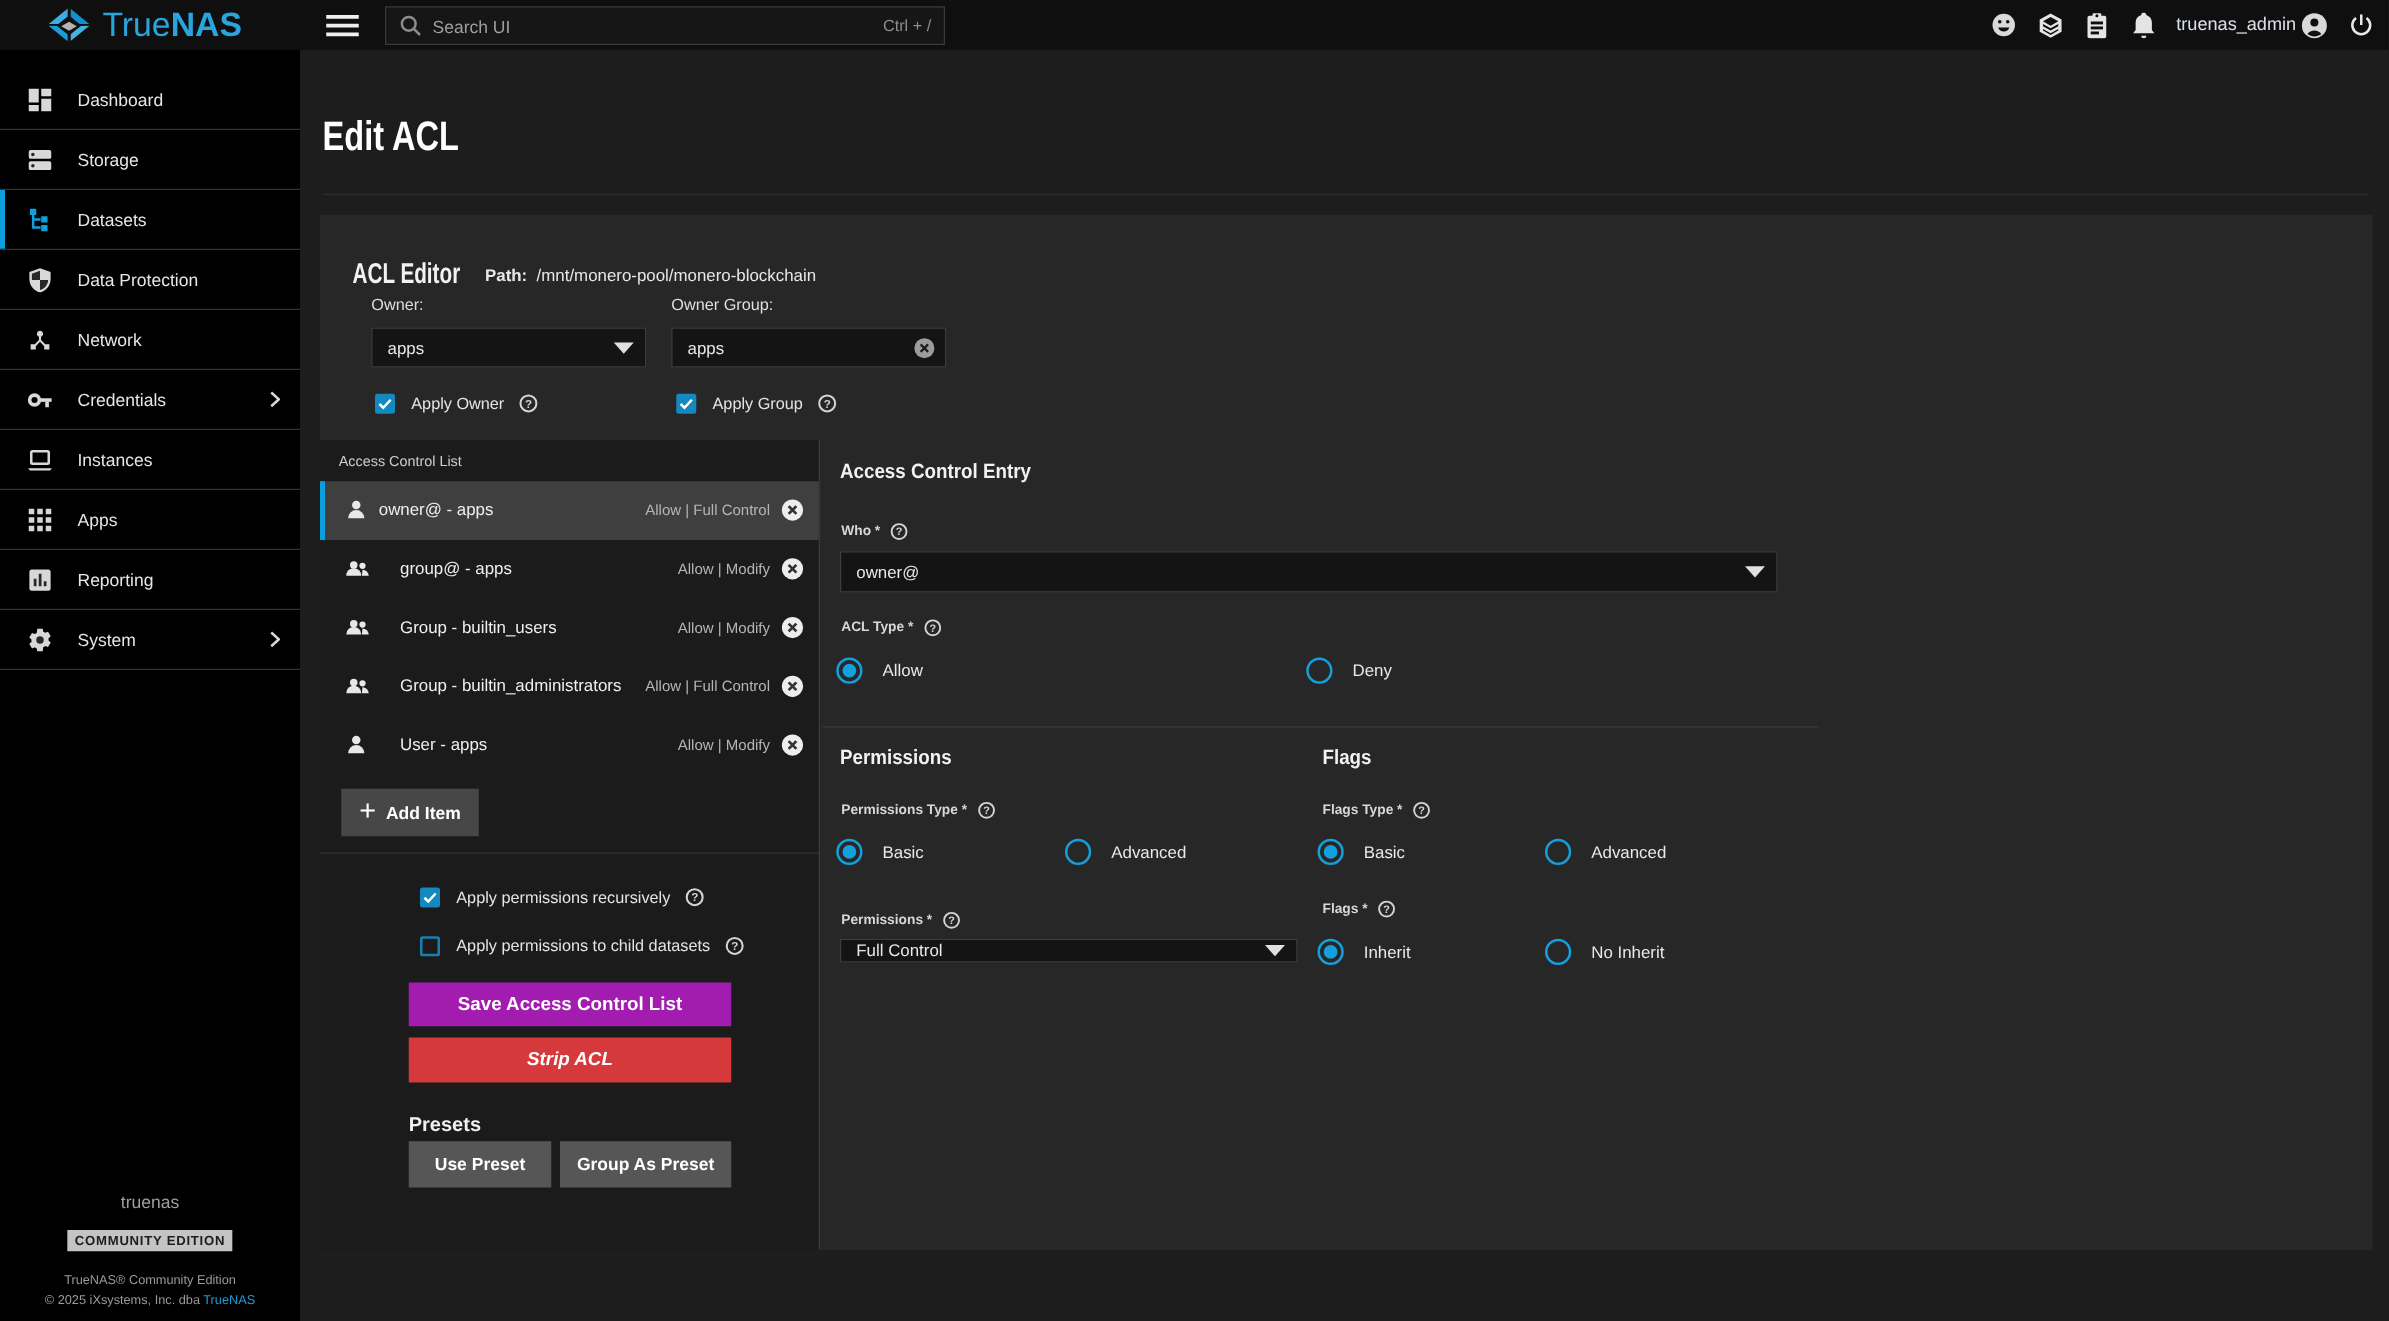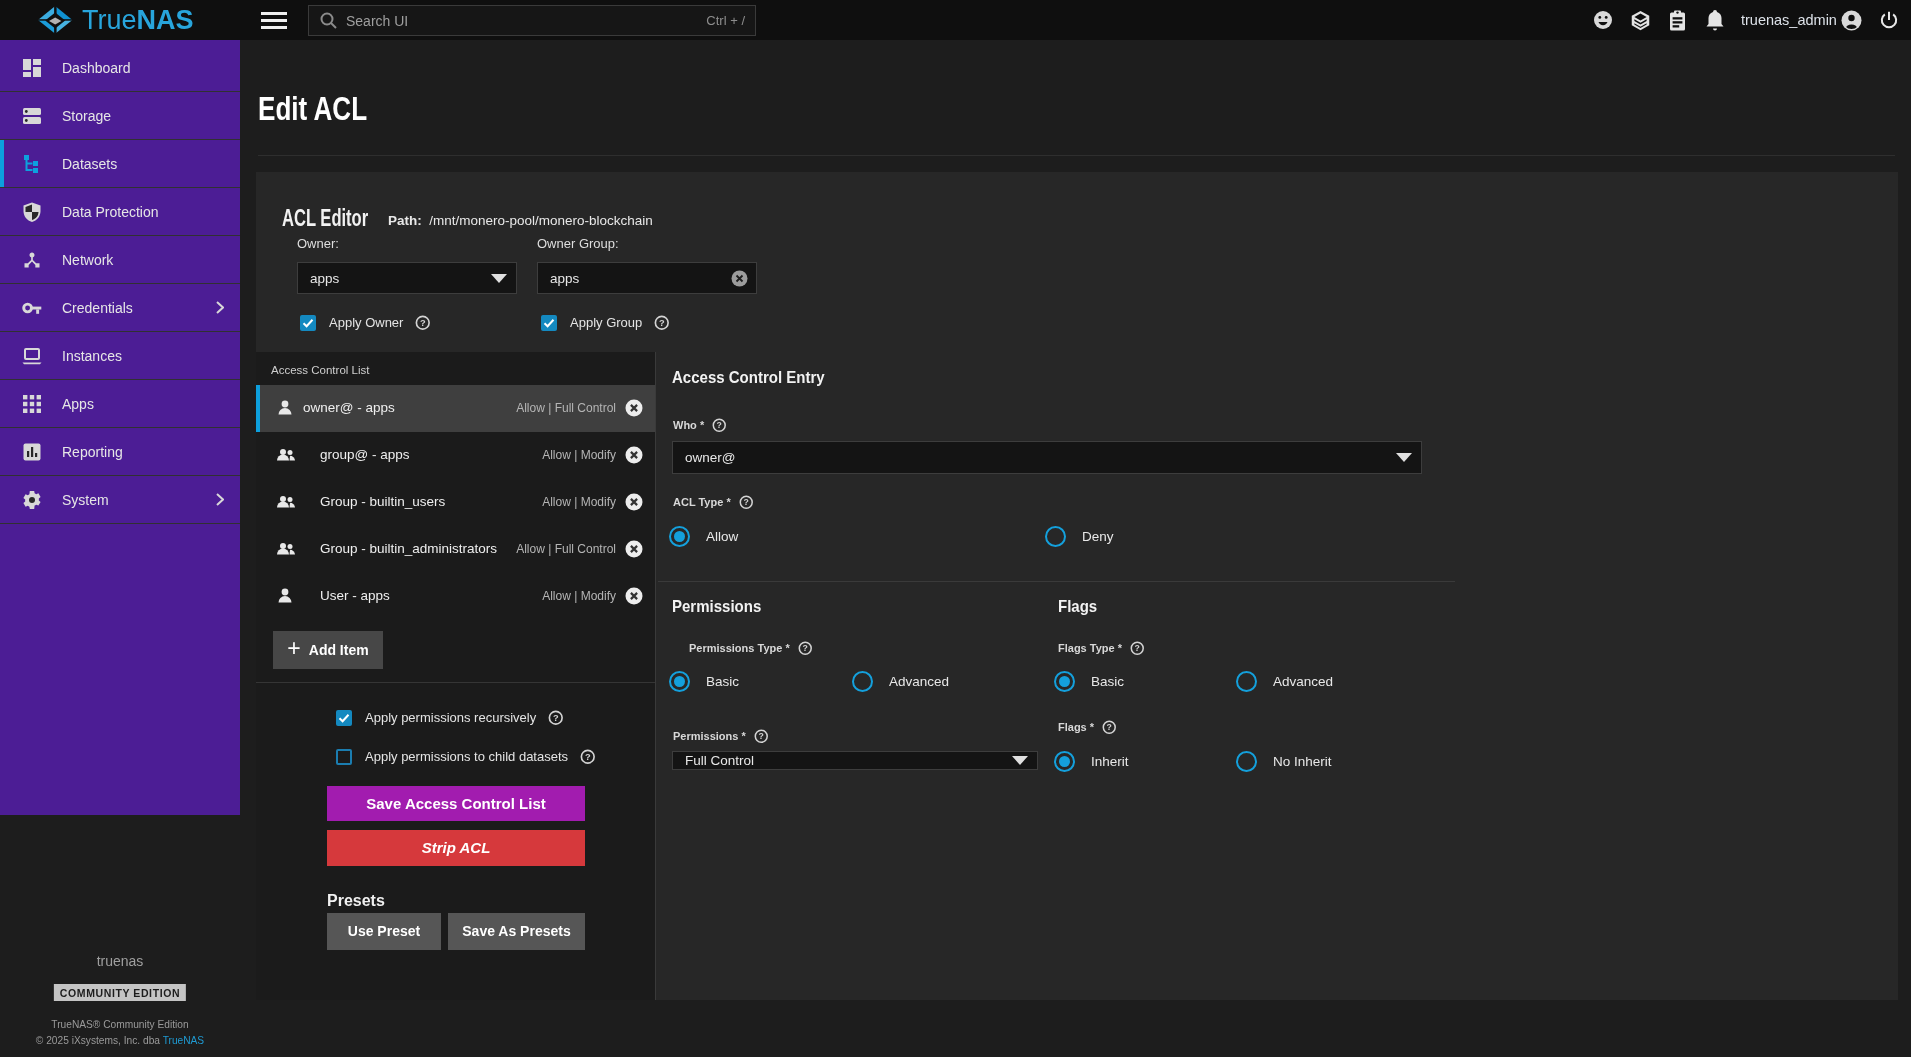"Dashboard" #sidebar { background: #4c1d95 -> #000000; height: 775px -> 1017px; padding-top: 4px -> 16px }
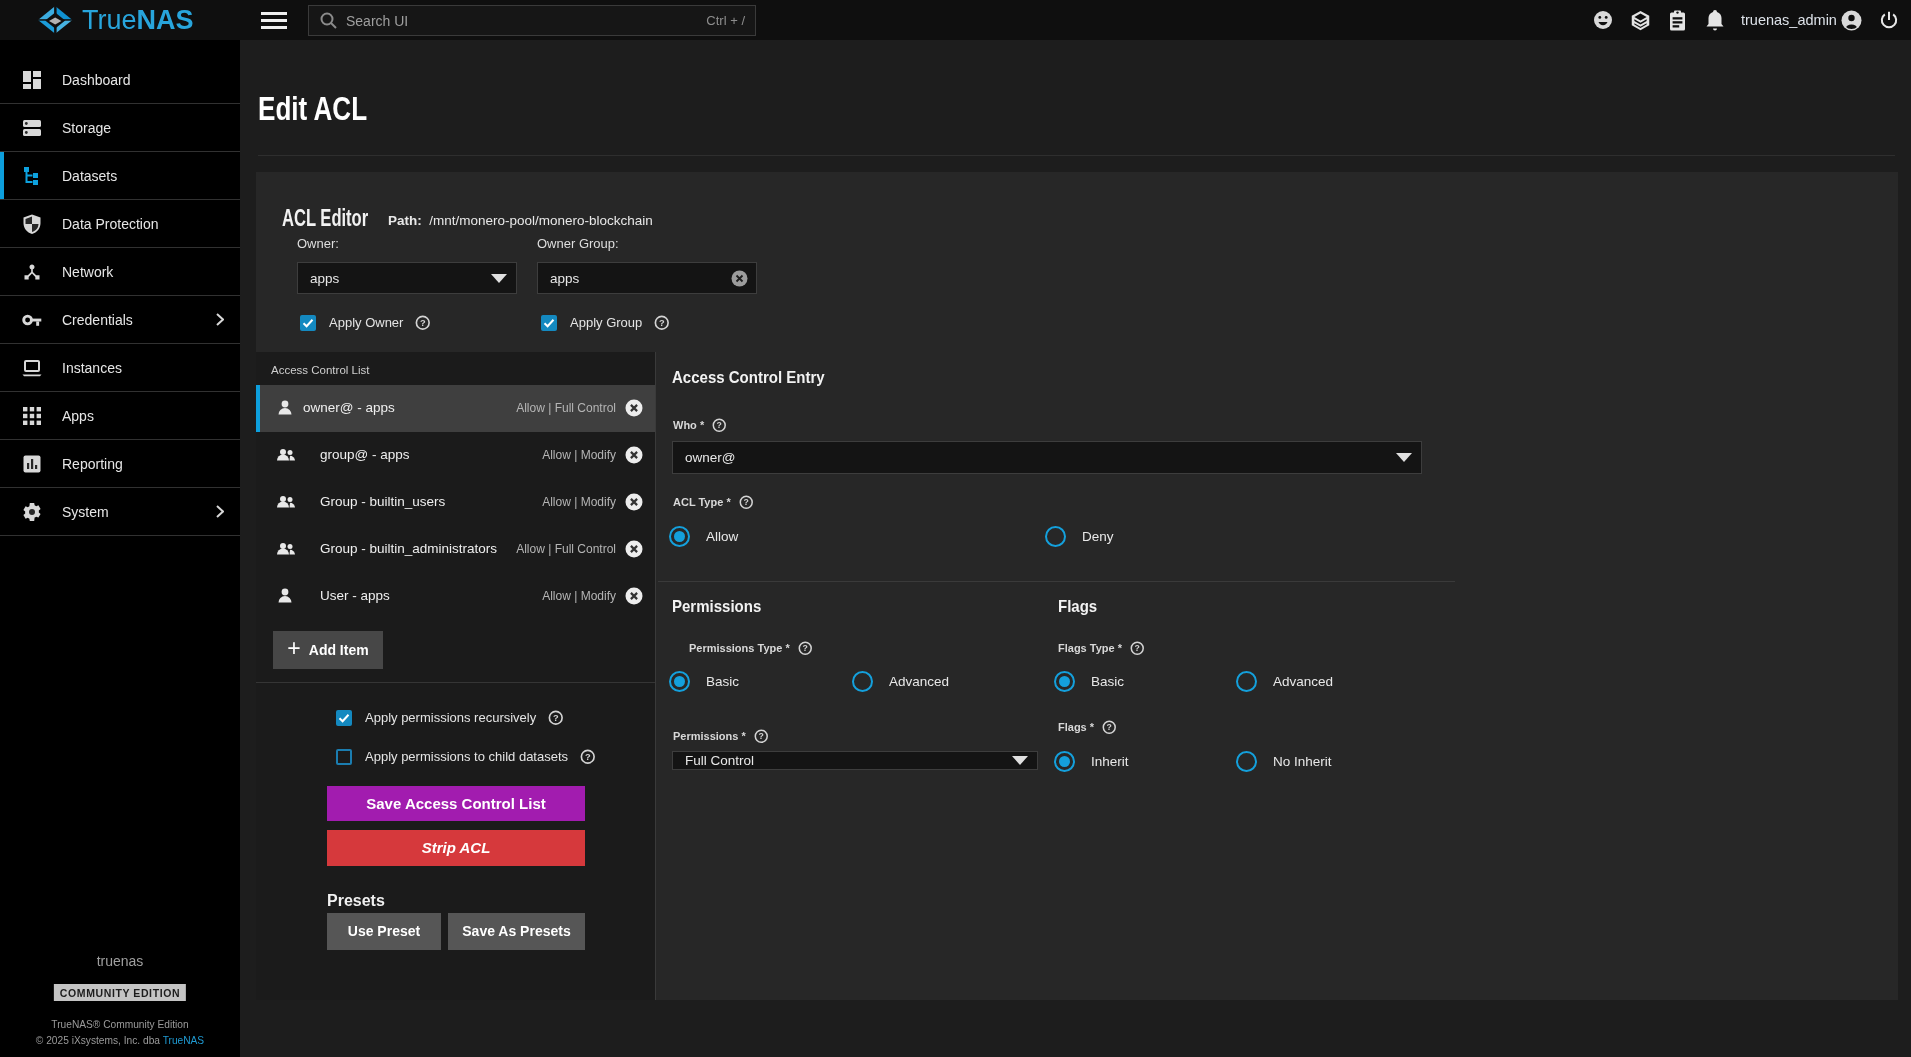"Permissions Type *" div.small-lbl { margin-left: 16px -> none }
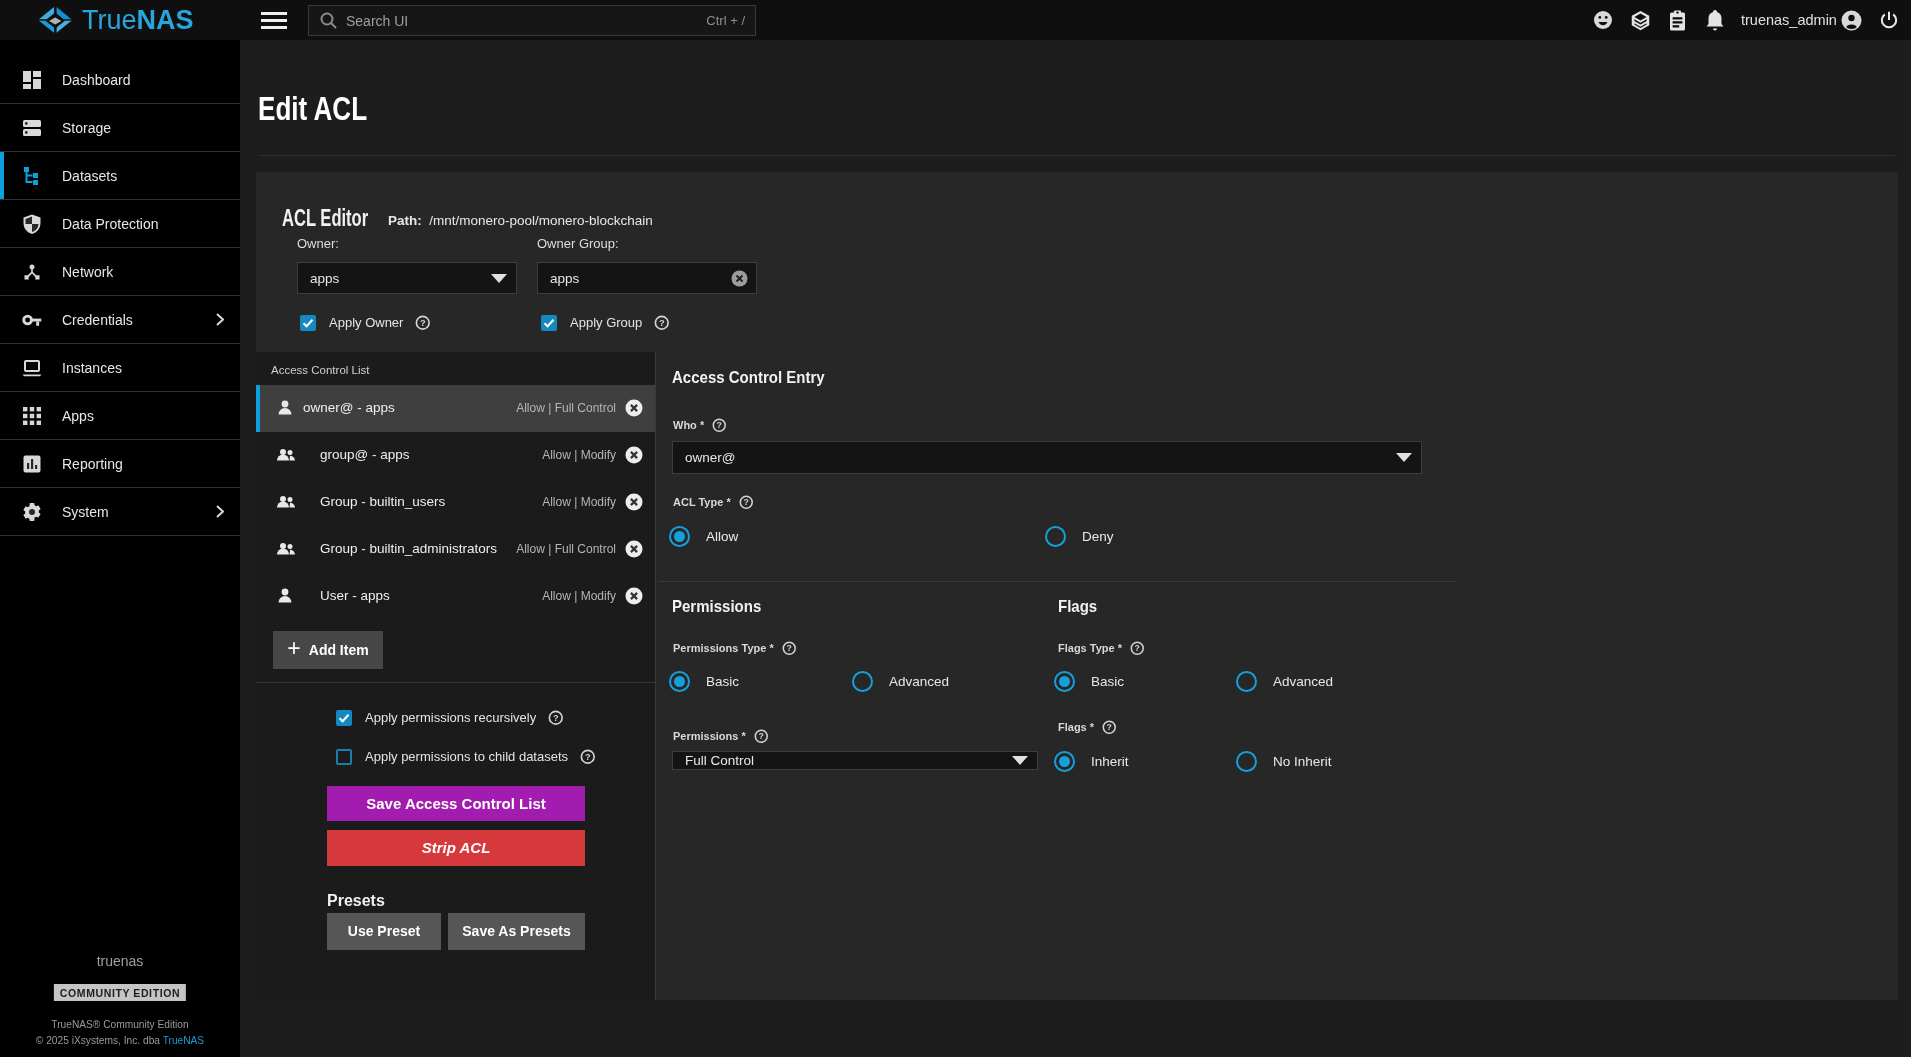"Save As Presets" div { text: Save As Presets -> Group As Preset }
